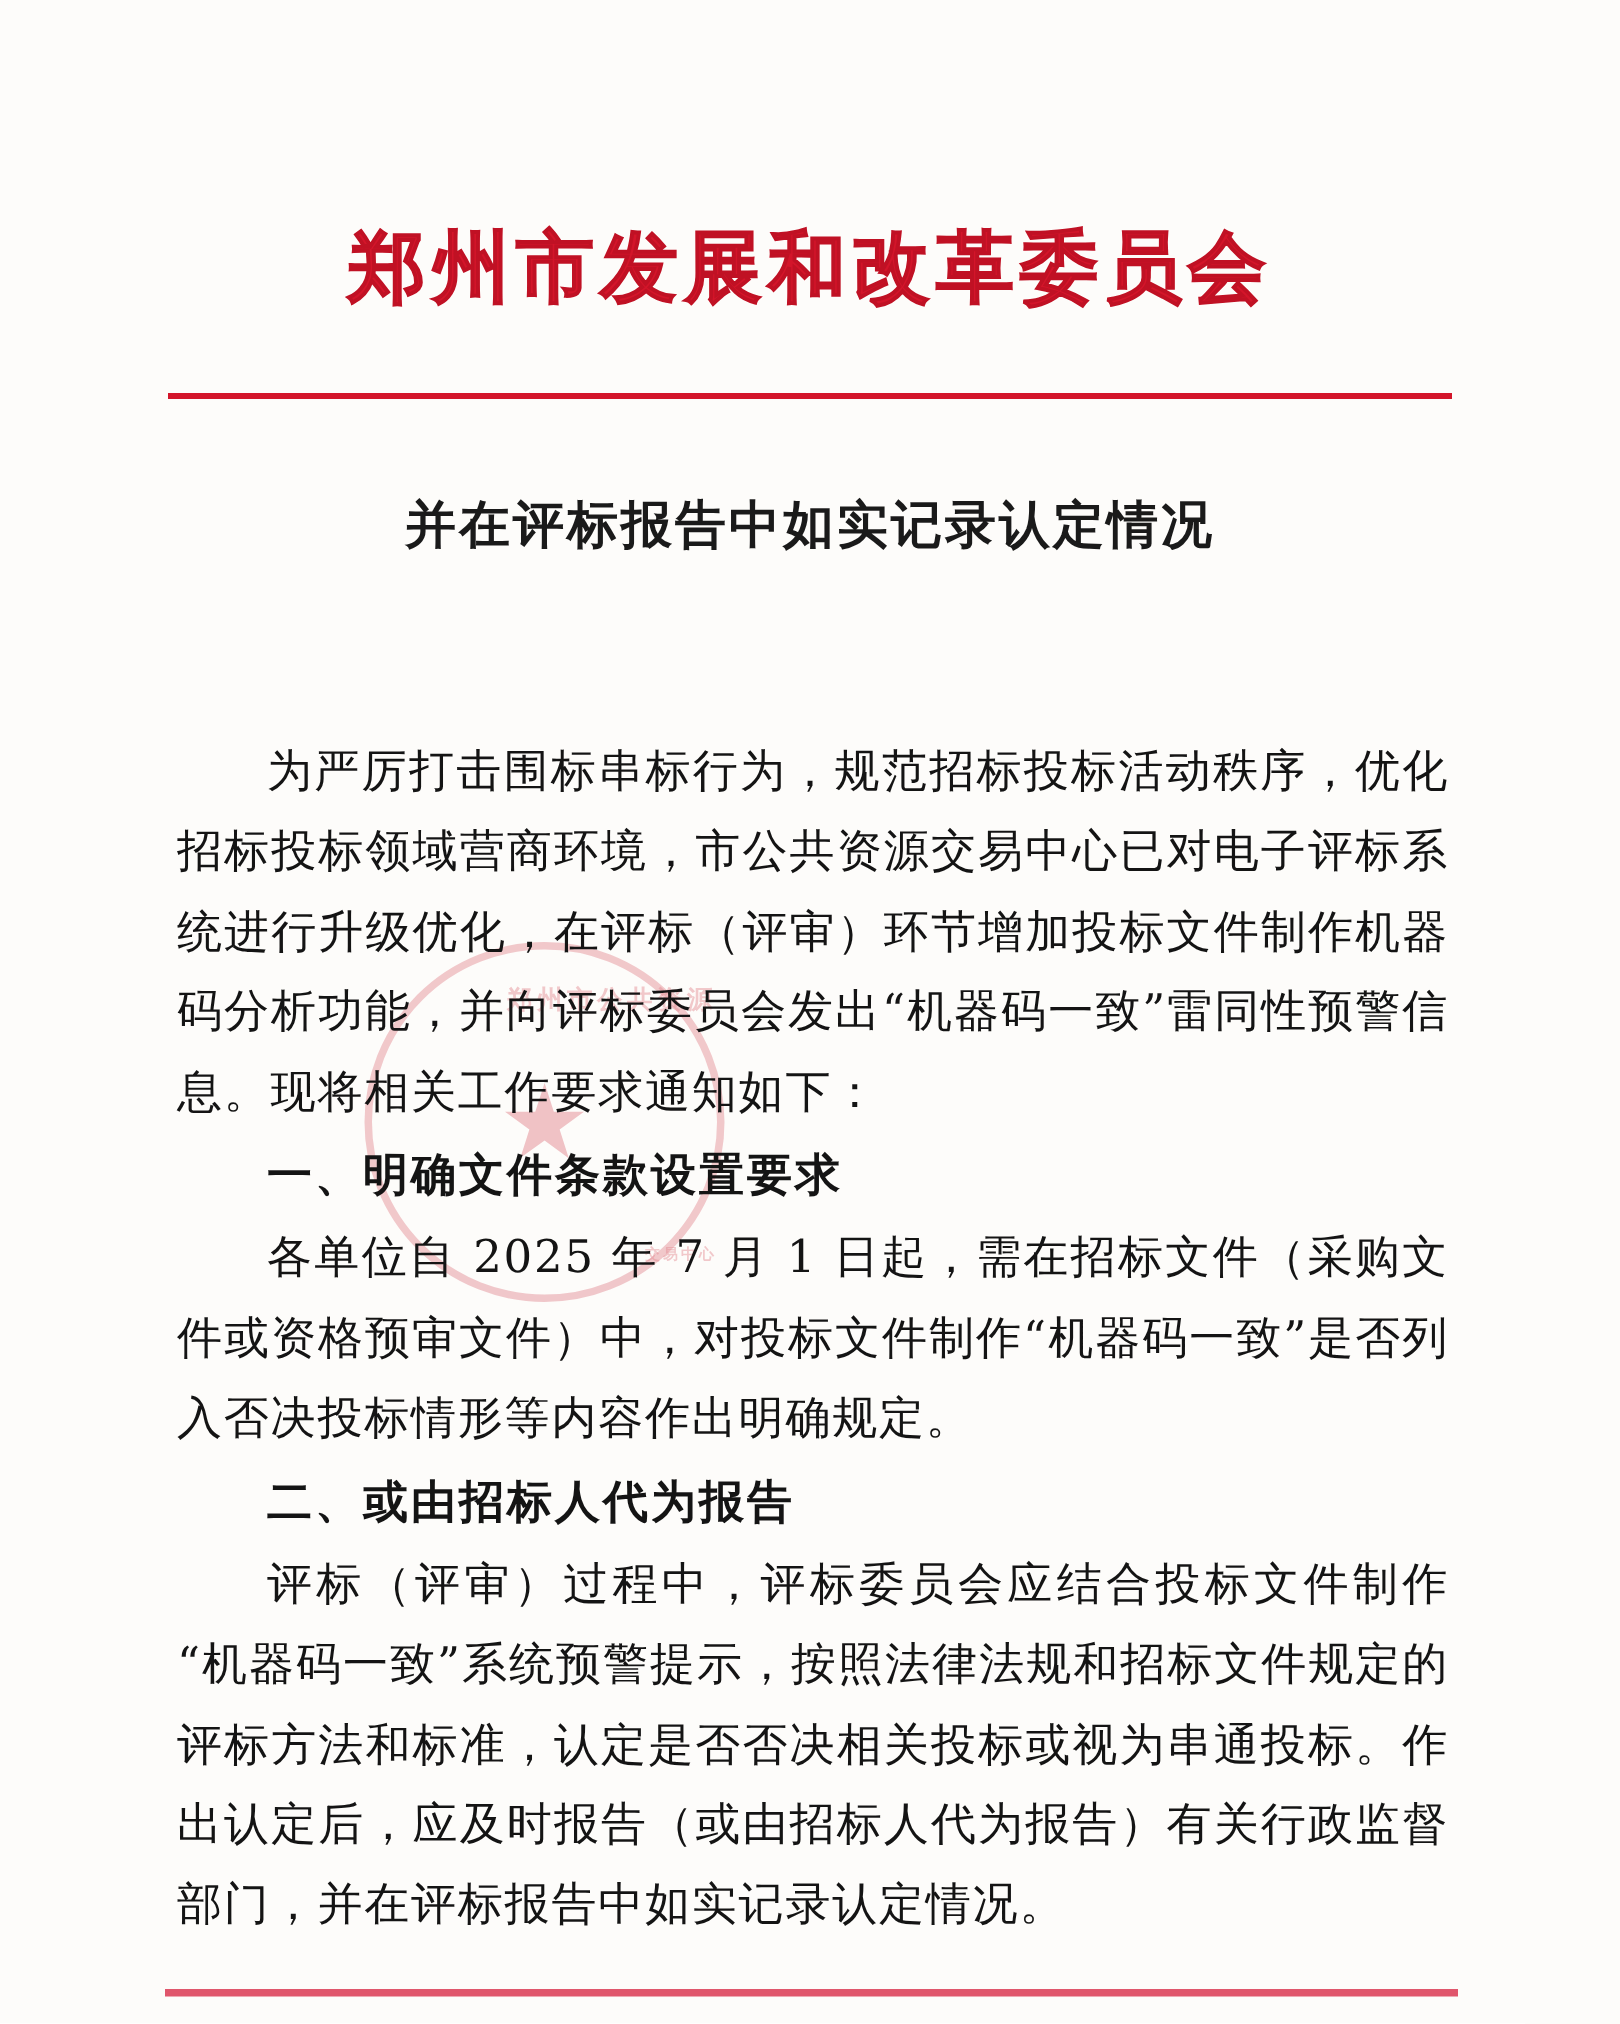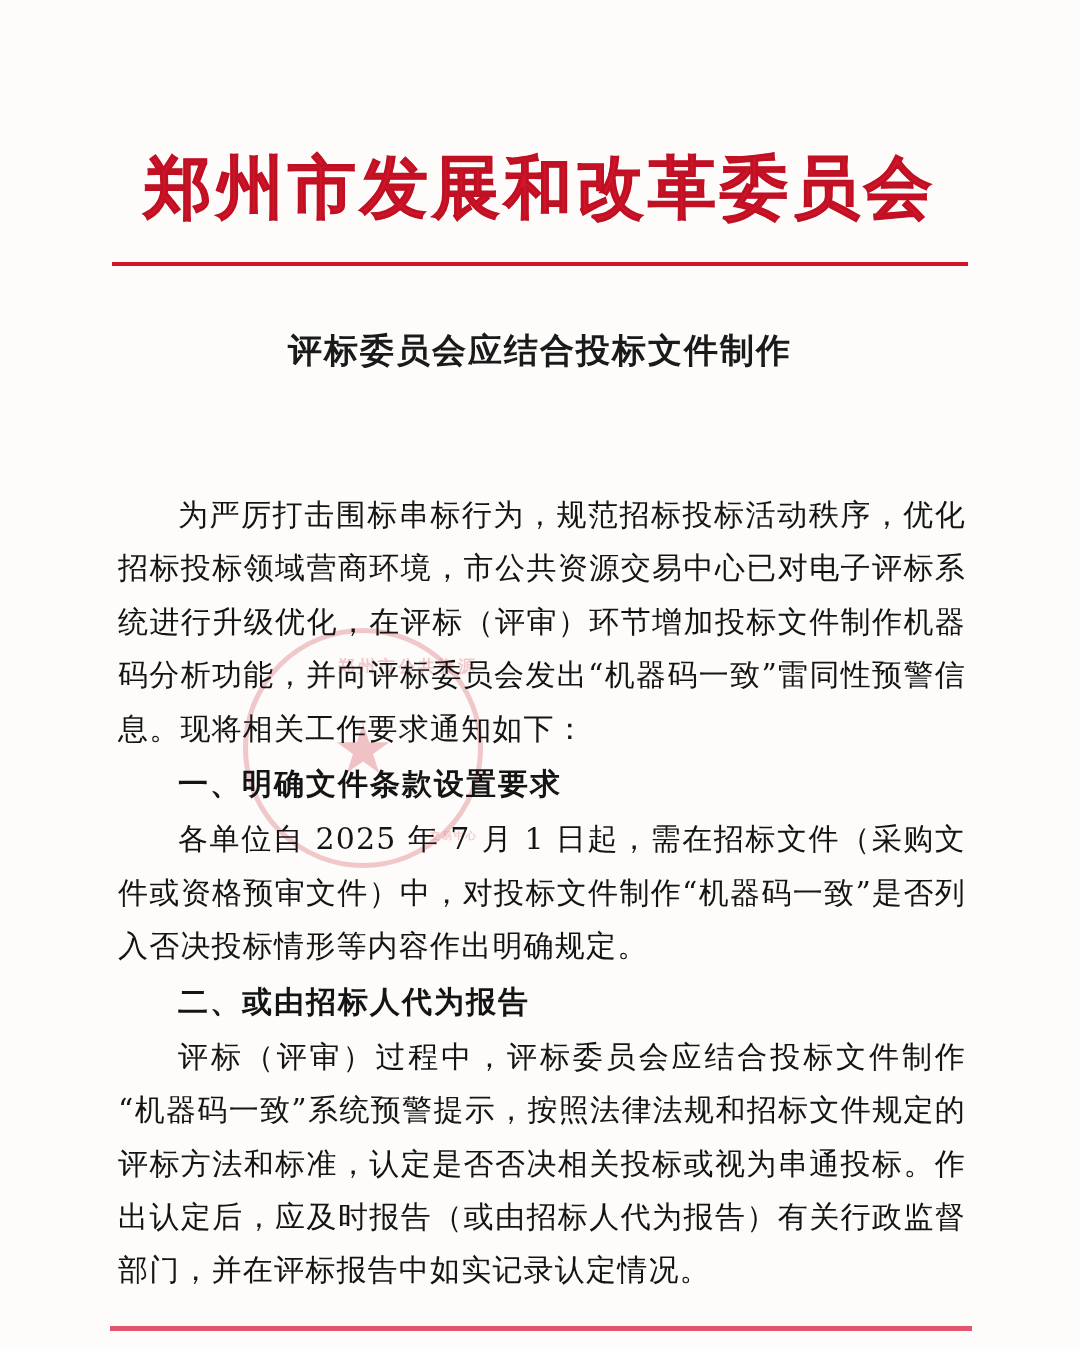"郑州市发展和改革委员会" .masthead-title { font-size: 68px -> 52px }
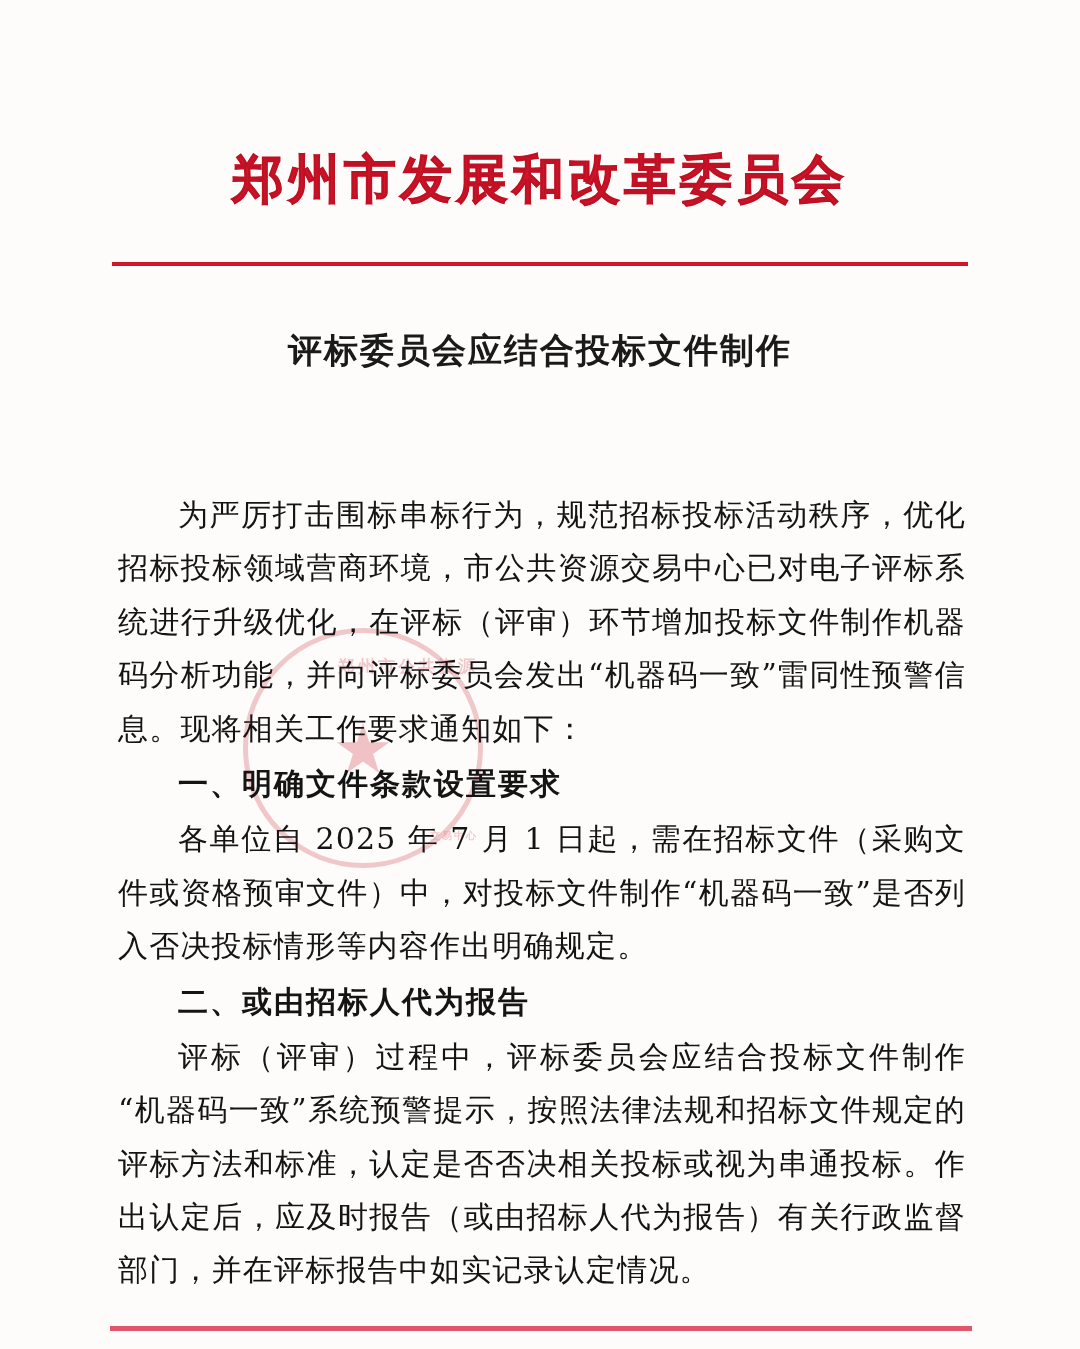"评标委员会应结合投标文件制作" div { text: 评标委员会应结合投标文件制作 -> 并在评标报告中如实记录认定情况 }
